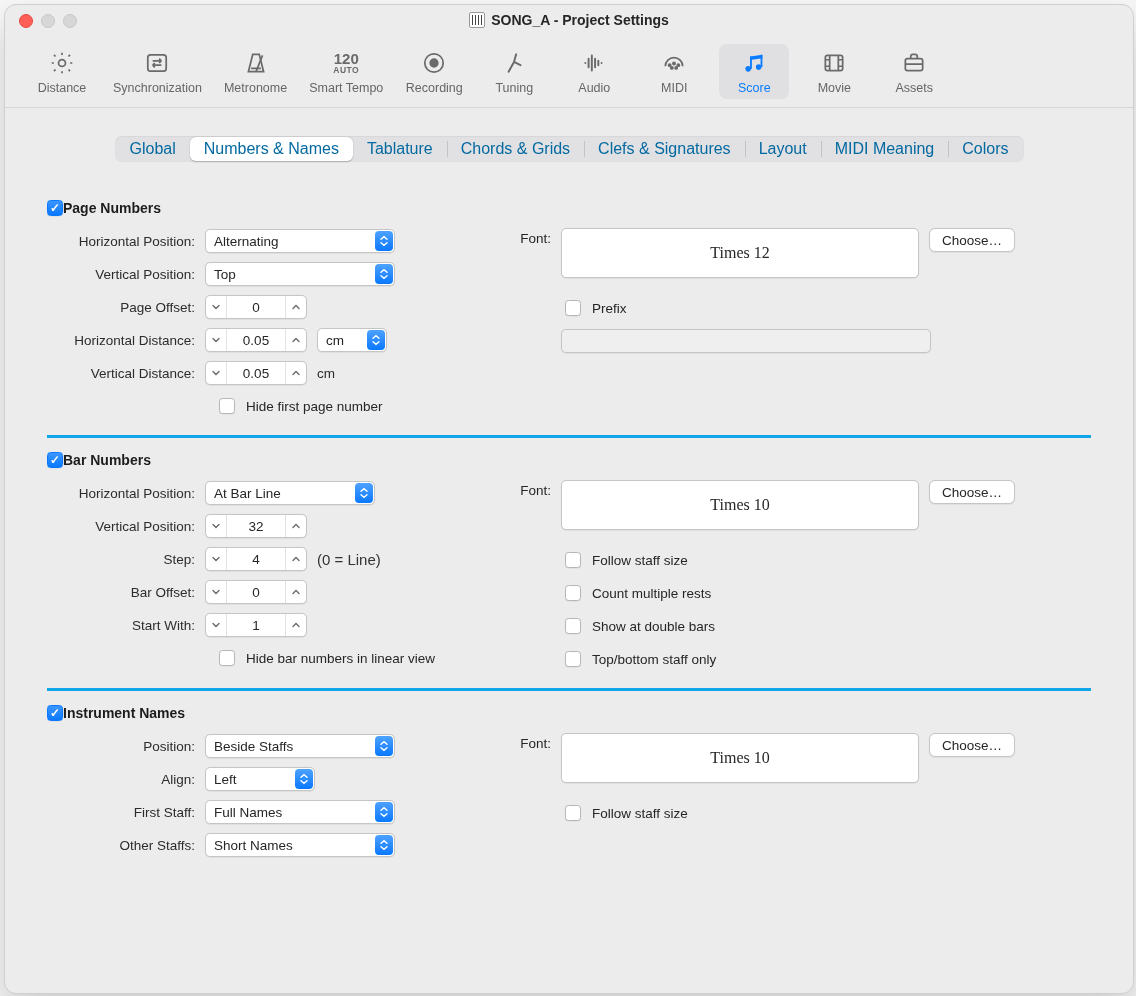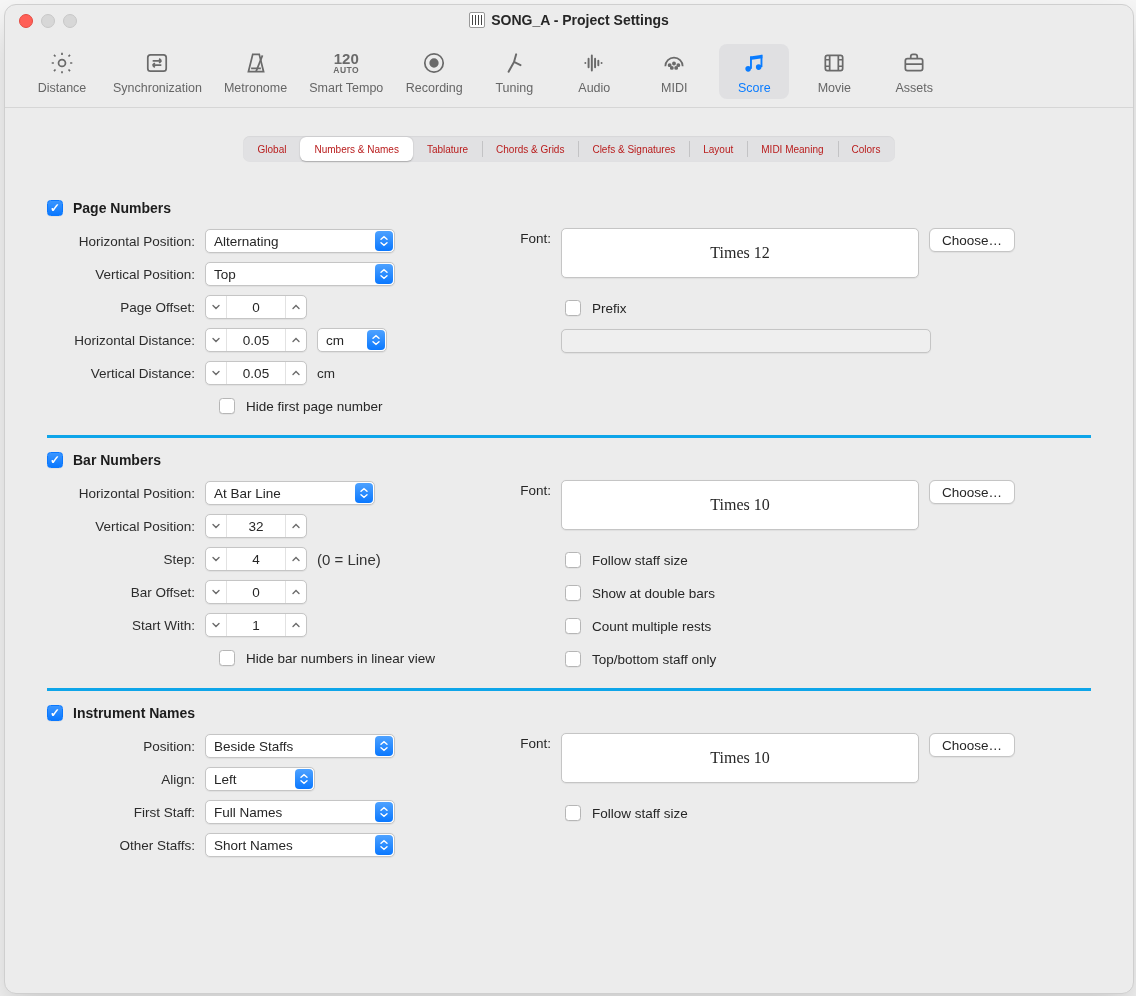"Global" .seg-item { color: #b91c1c -> #0369a1; font-size: 10px -> 16px }
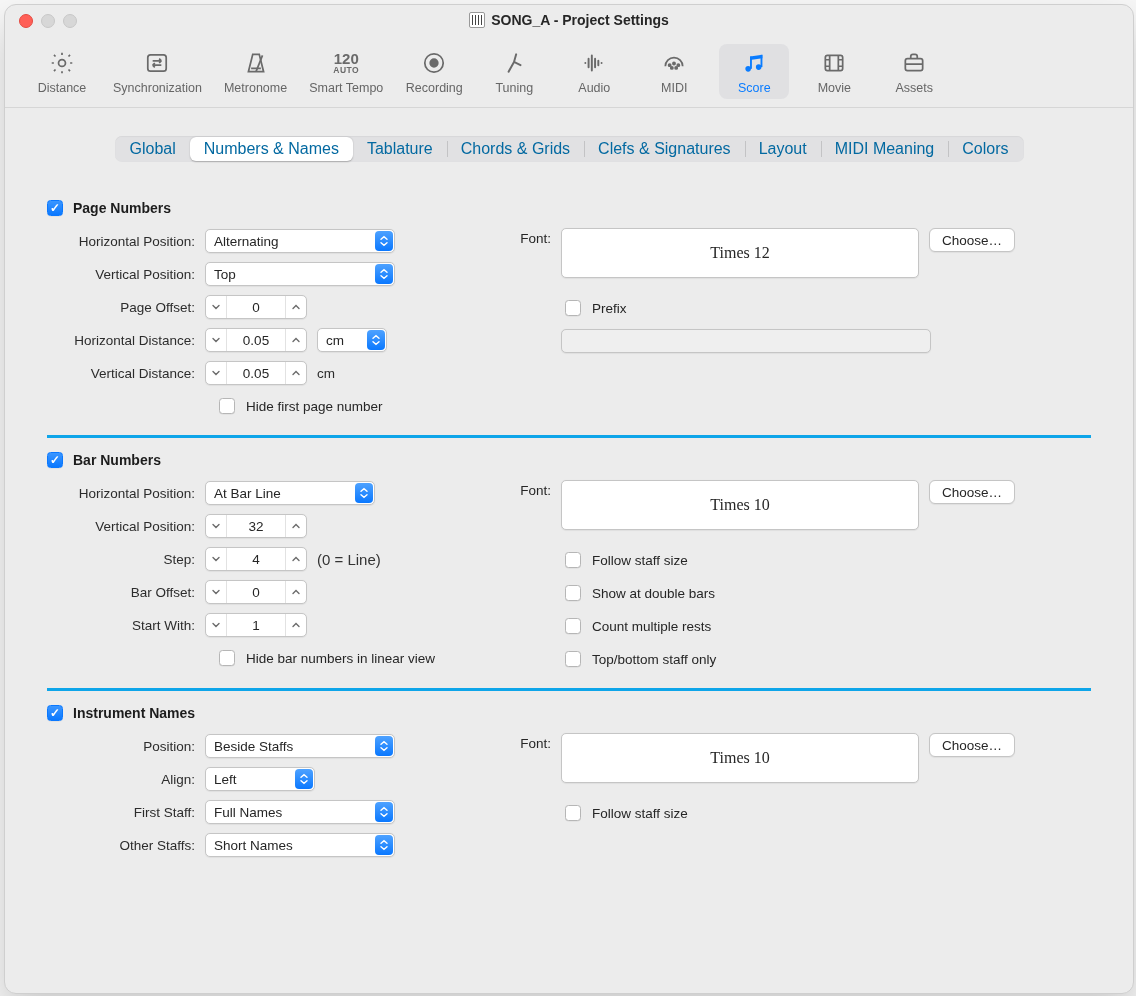"Page Numbers" .section-head { gap: 10px -> none }
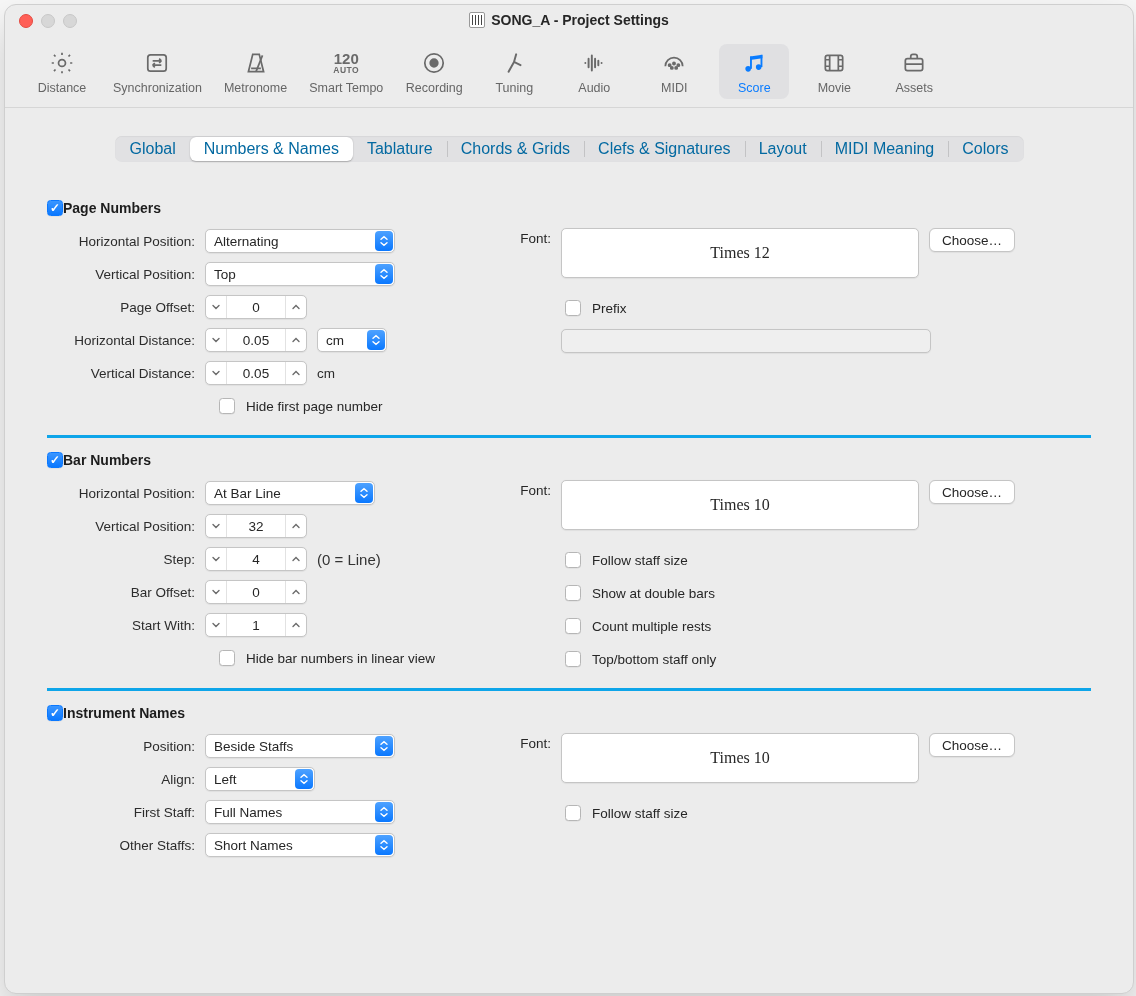"Show at double bars" div.row { order: before "Count multiple rests" -> after "Count multiple rests" }
